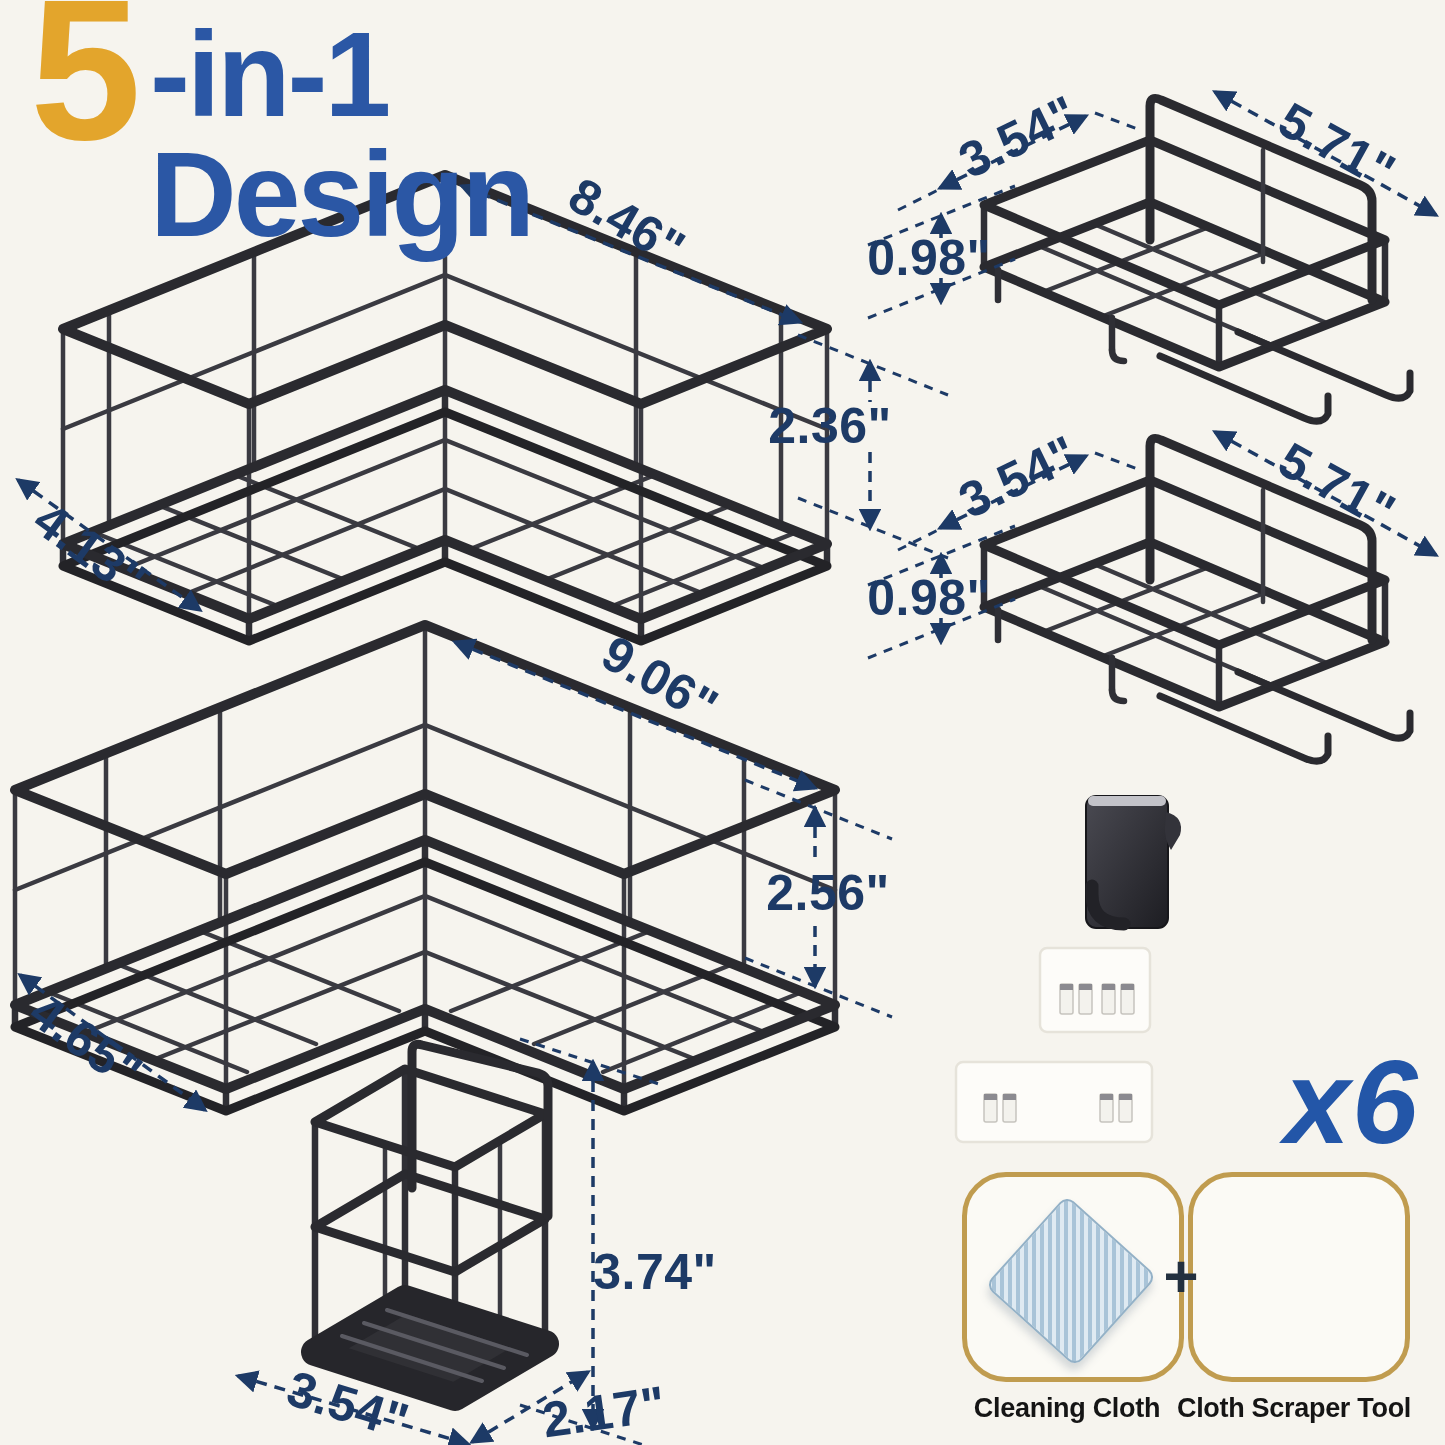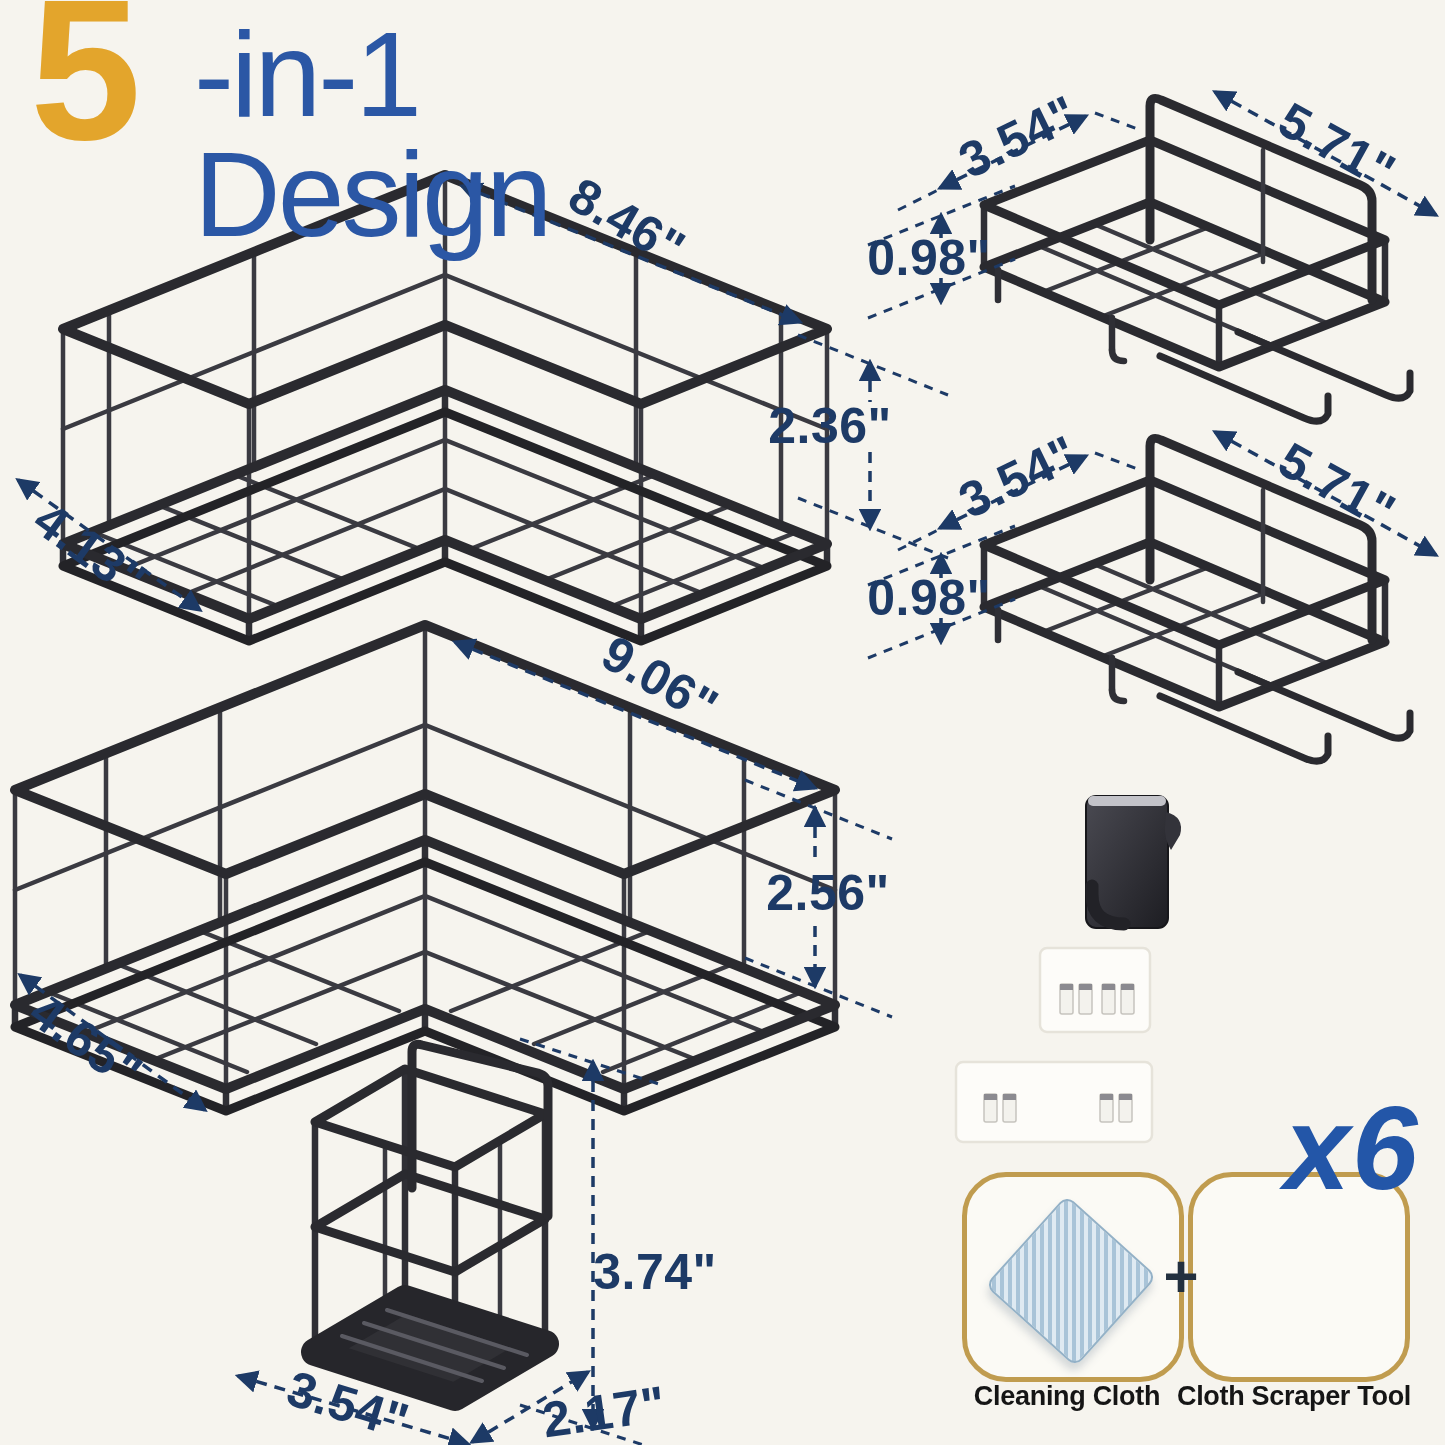"-in-1 Design" .title-rest { font-weight: normal -> bold; margin-left: 44px -> none }
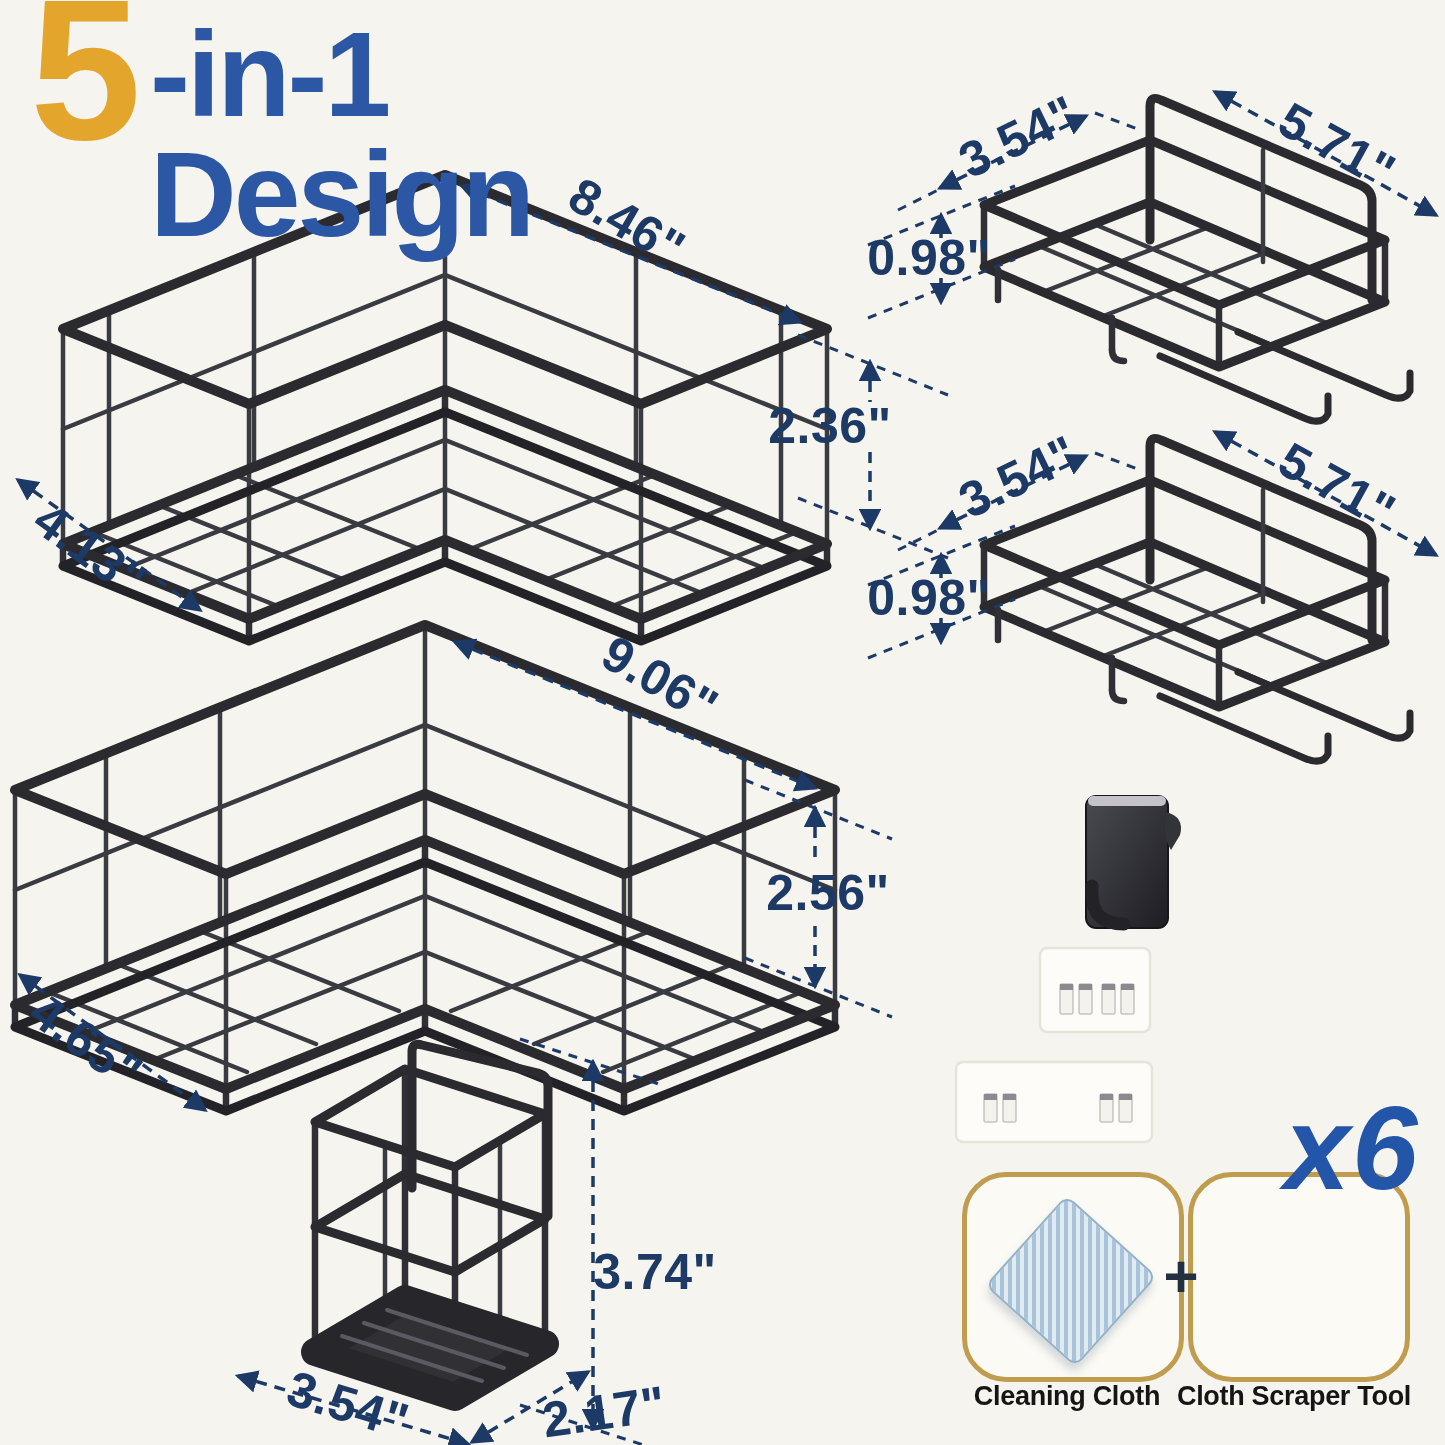"x6" div.lbl { top: 1148px -> 1102px }
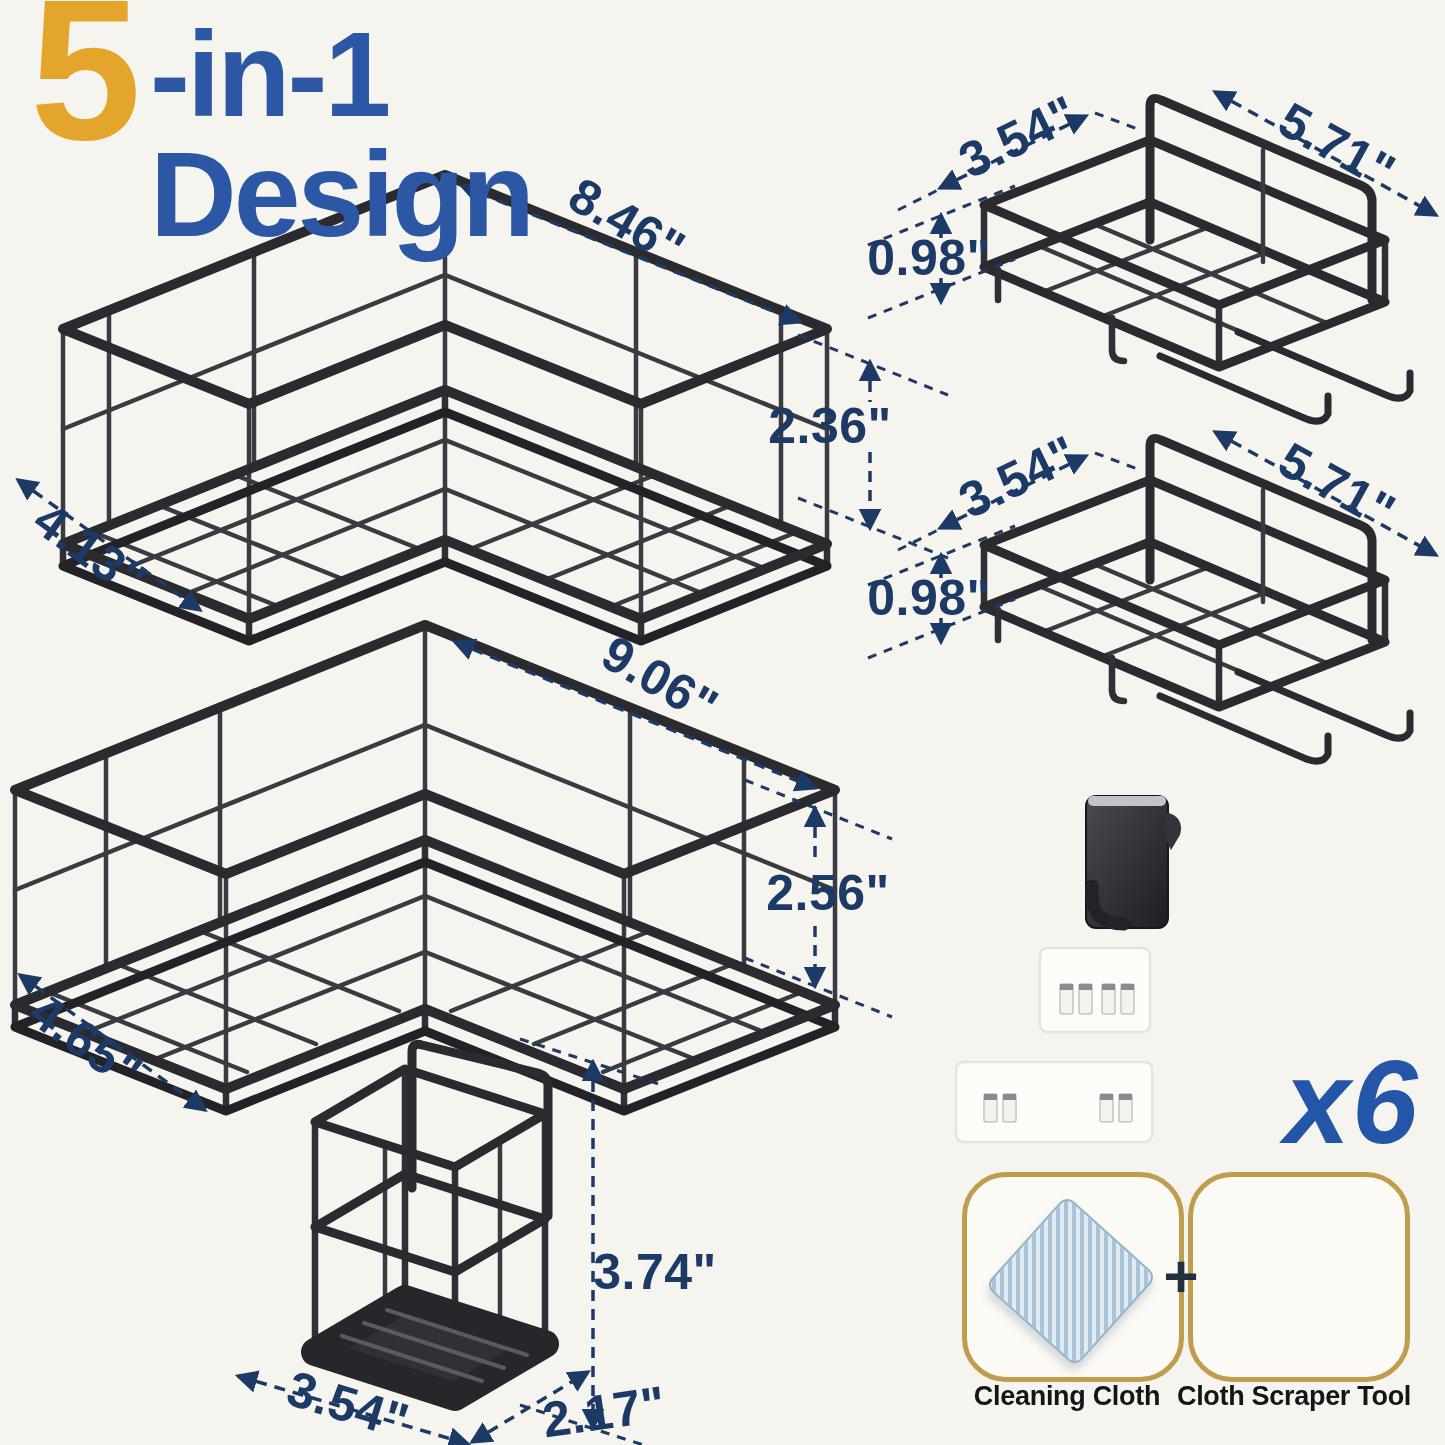"Cleaning Cloth" .caption { margin-top: none -> 12px }
